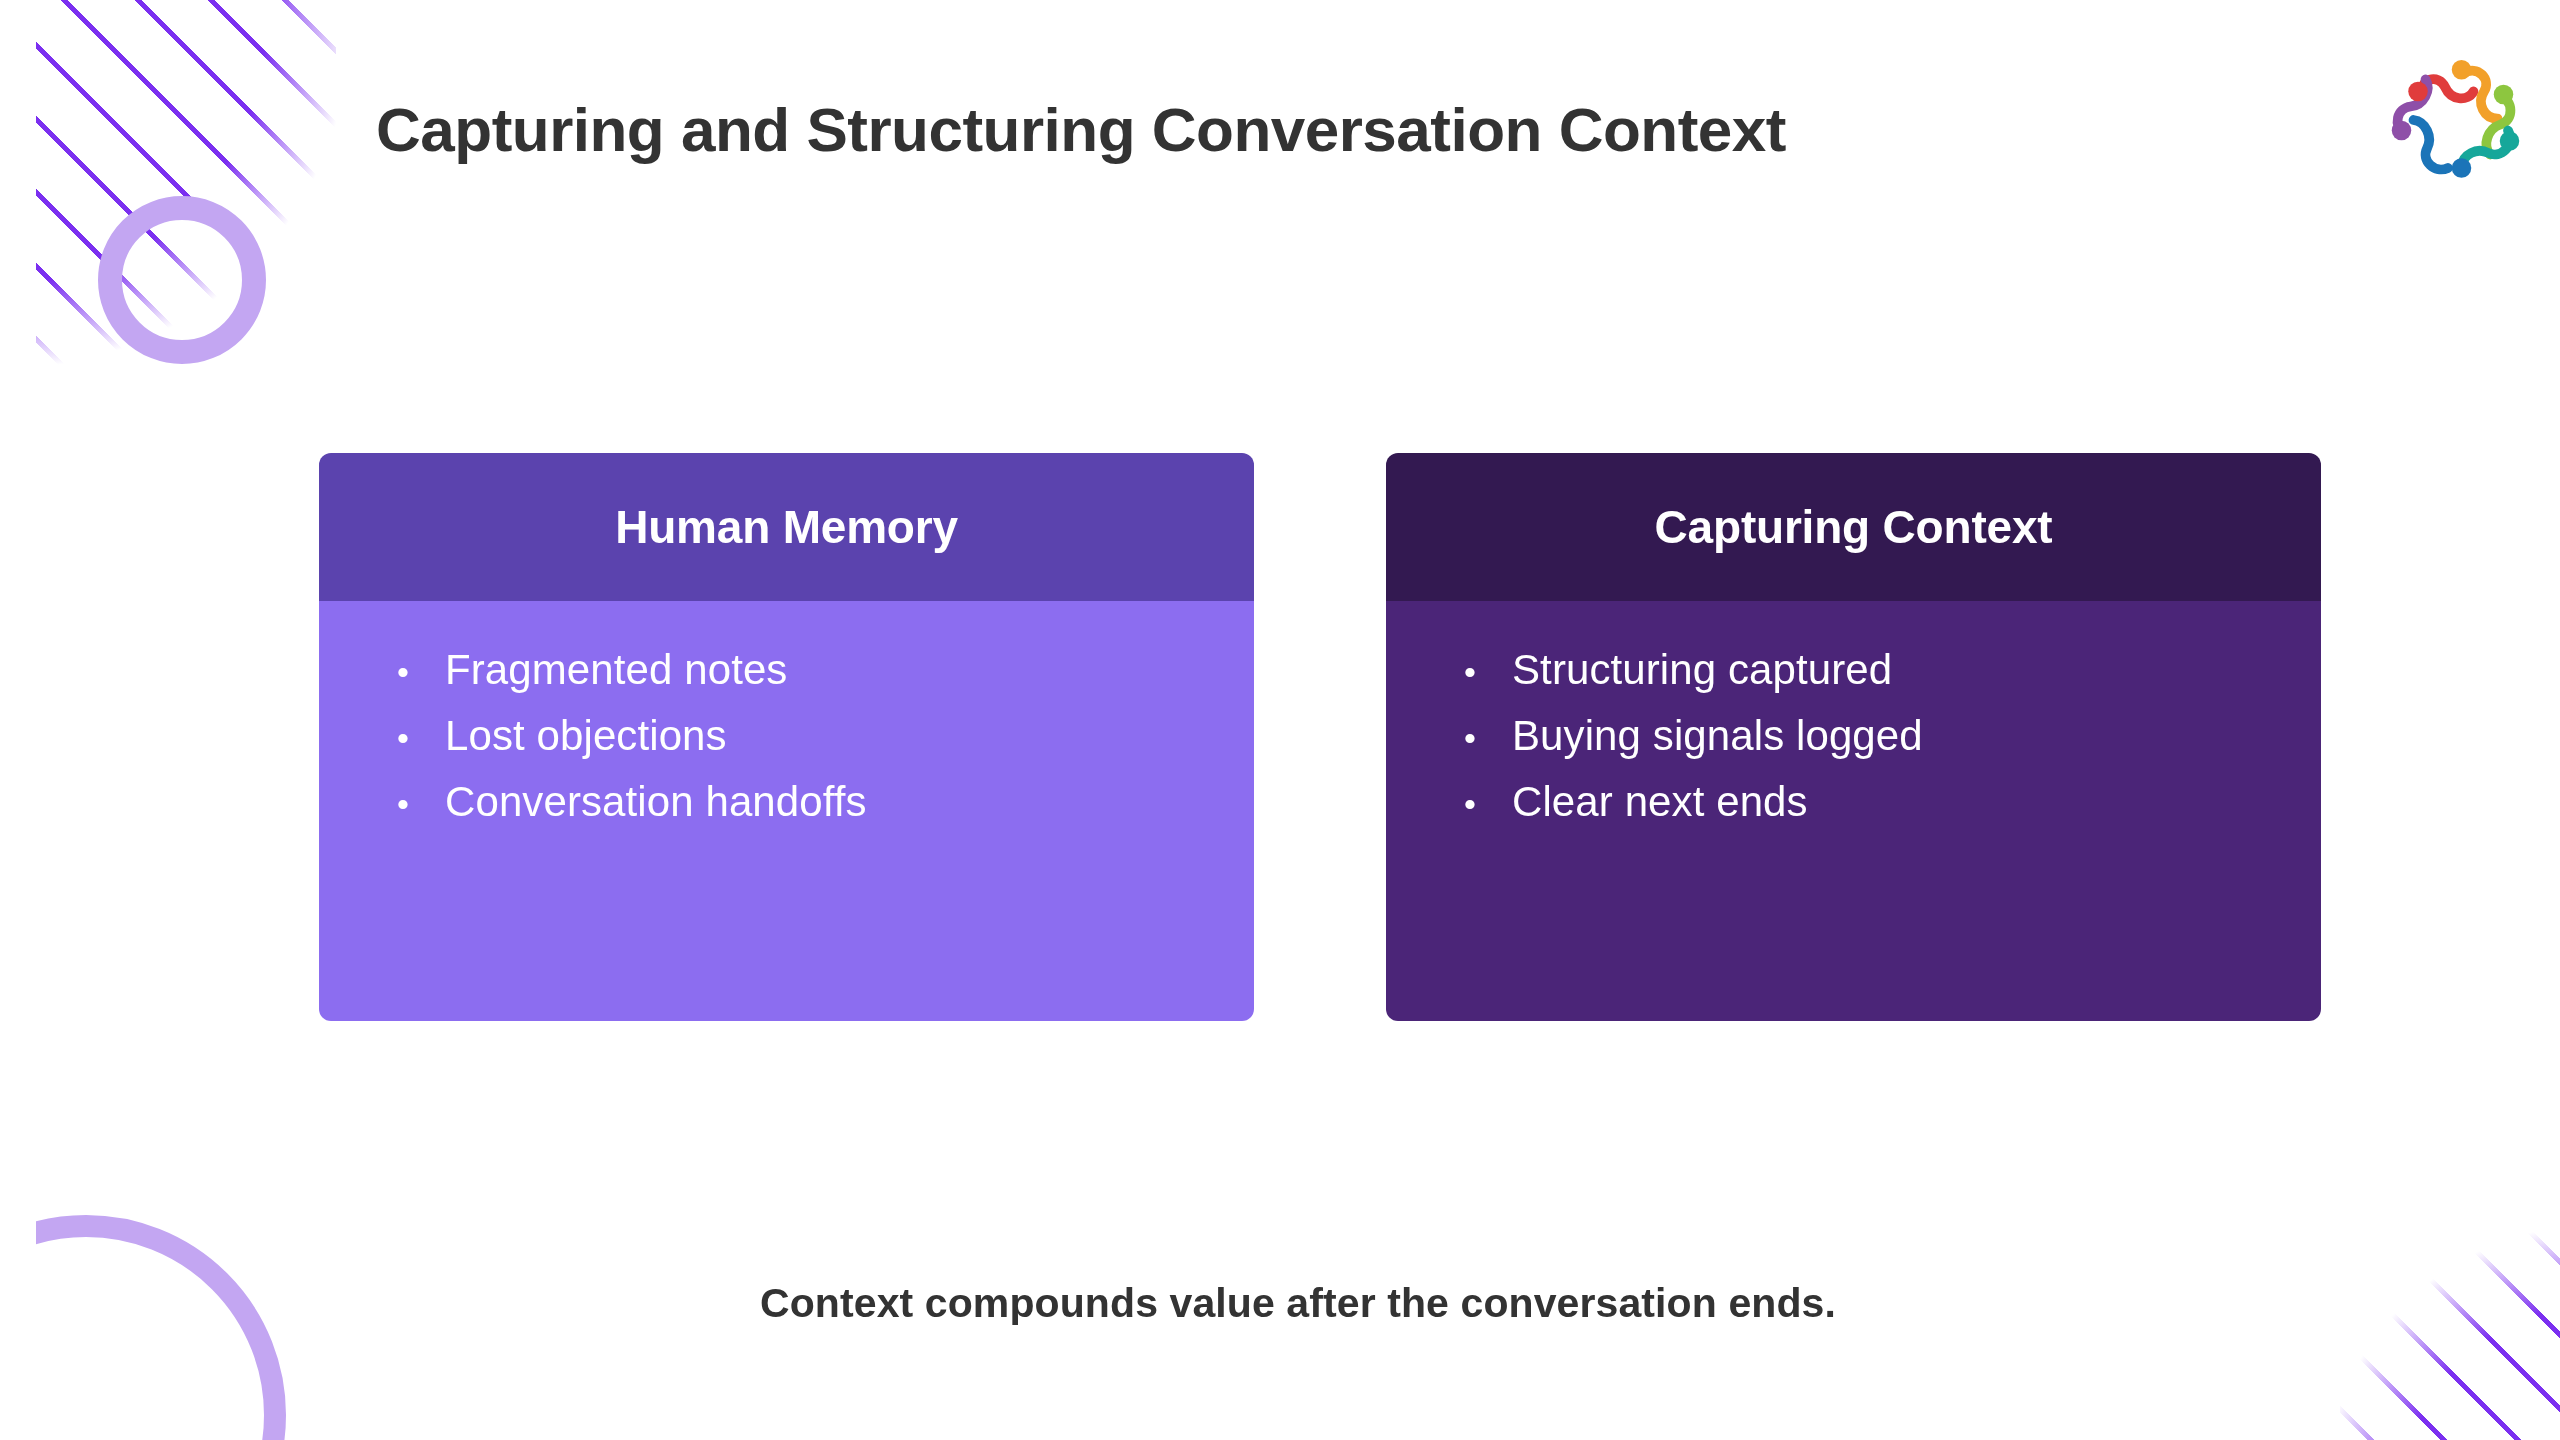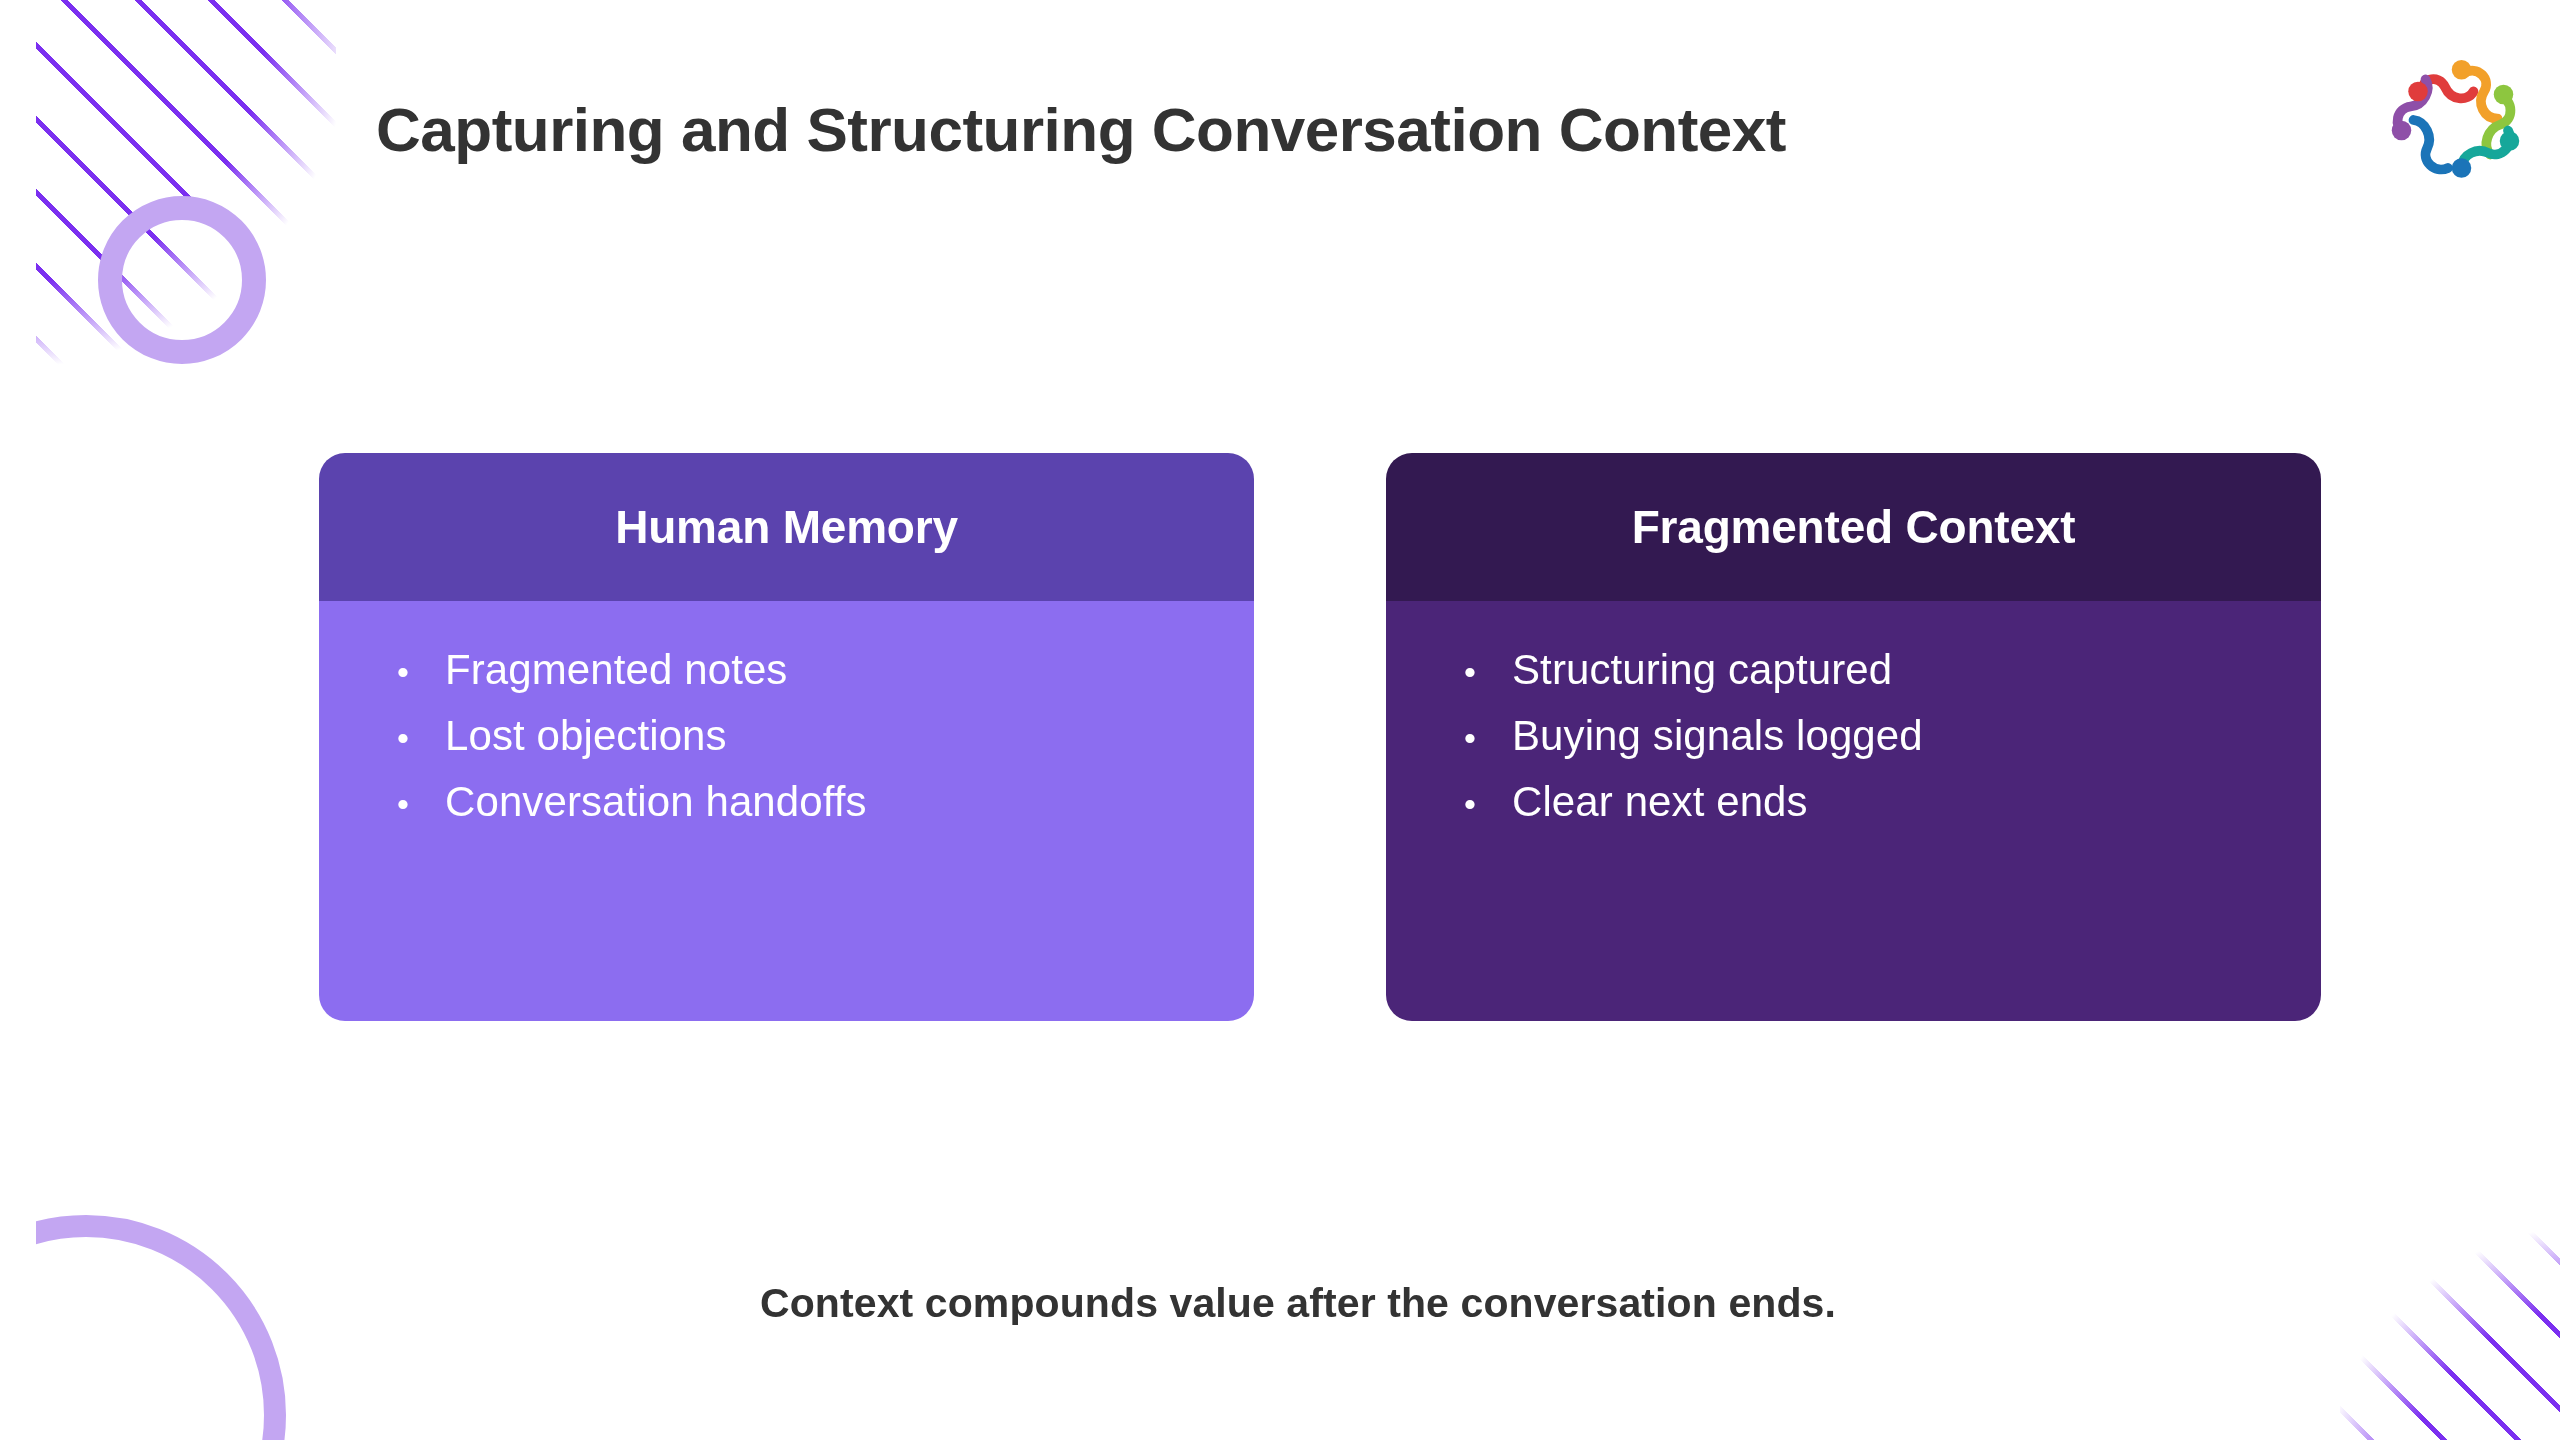"Human Memory" .card { border-radius: 26px -> 12px }
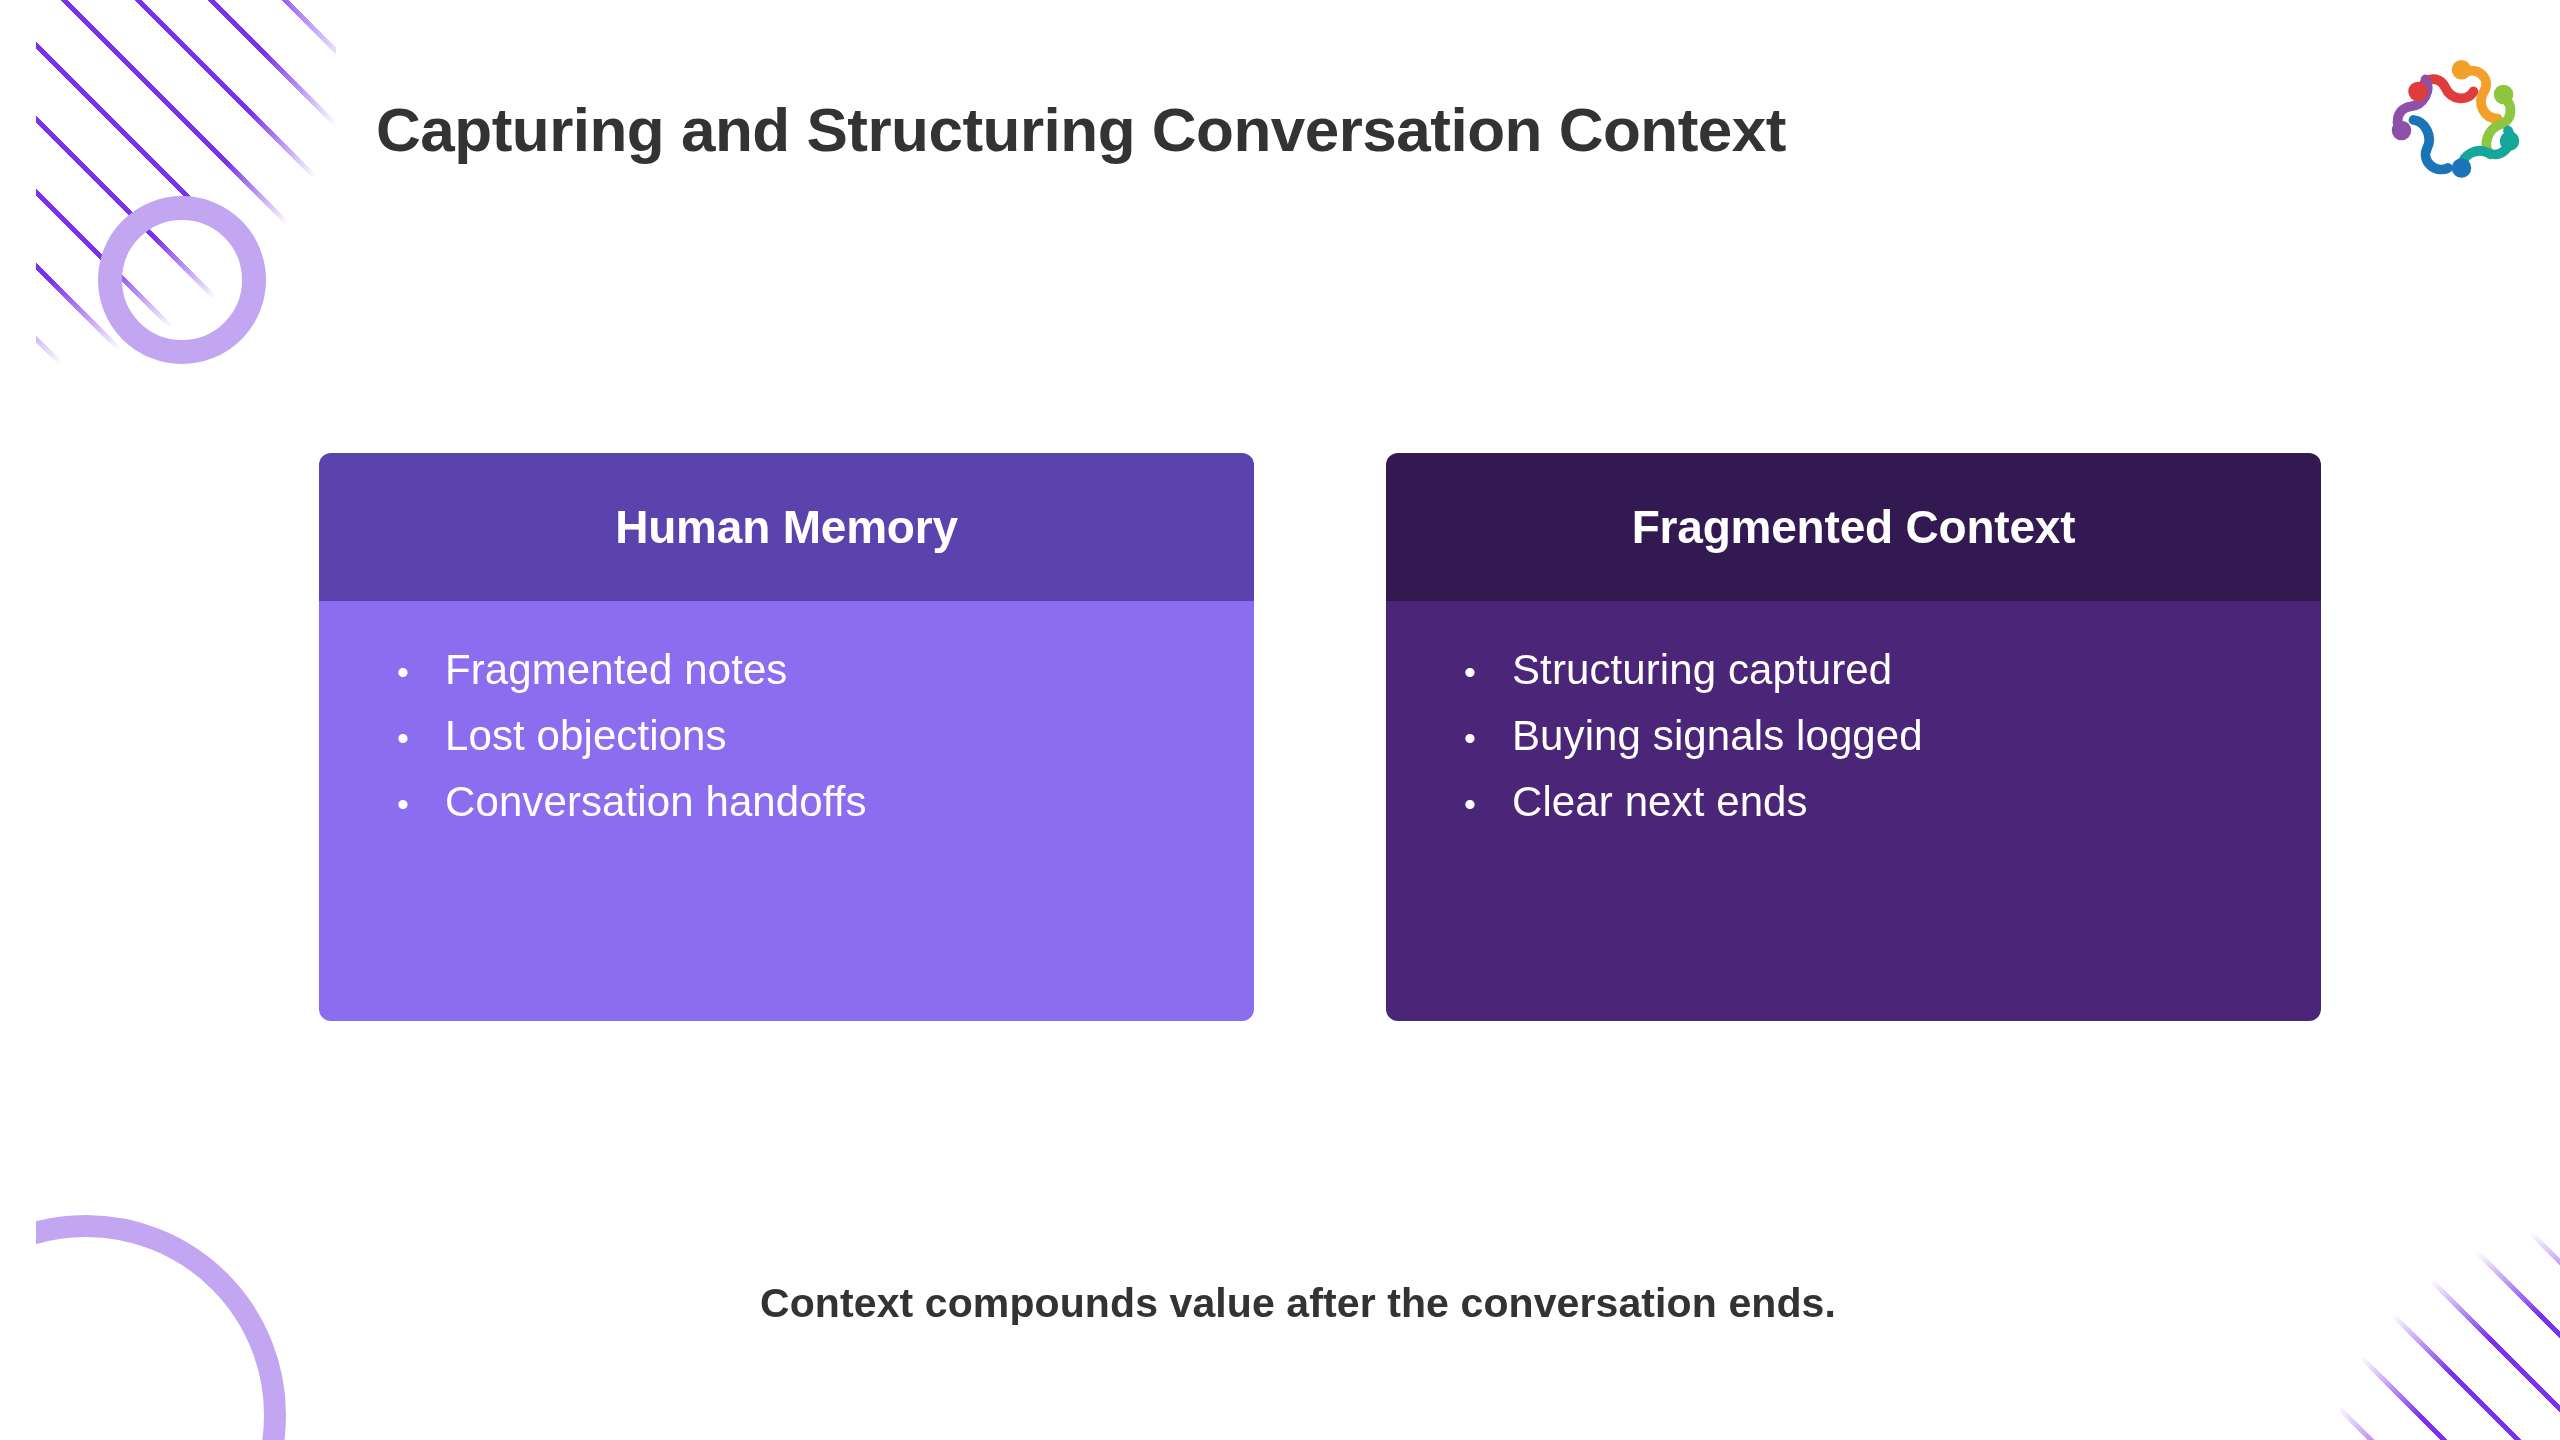"Fragmented Context" div.card-header-text { text: Fragmented -> Capturing }
